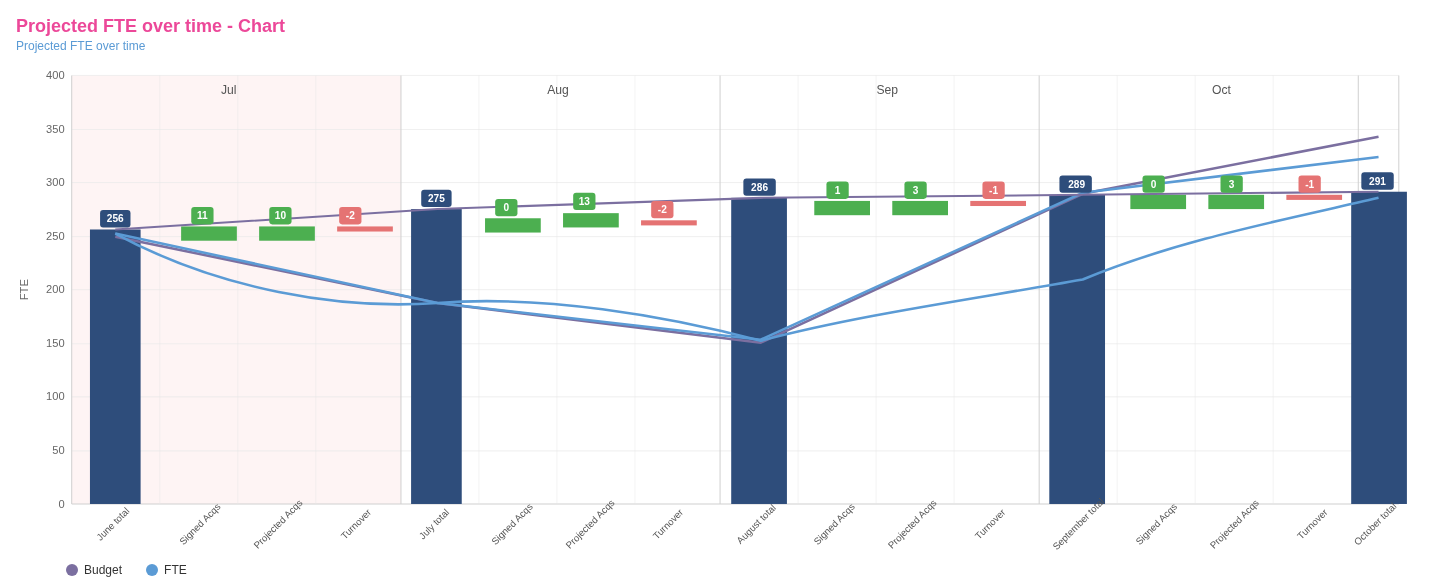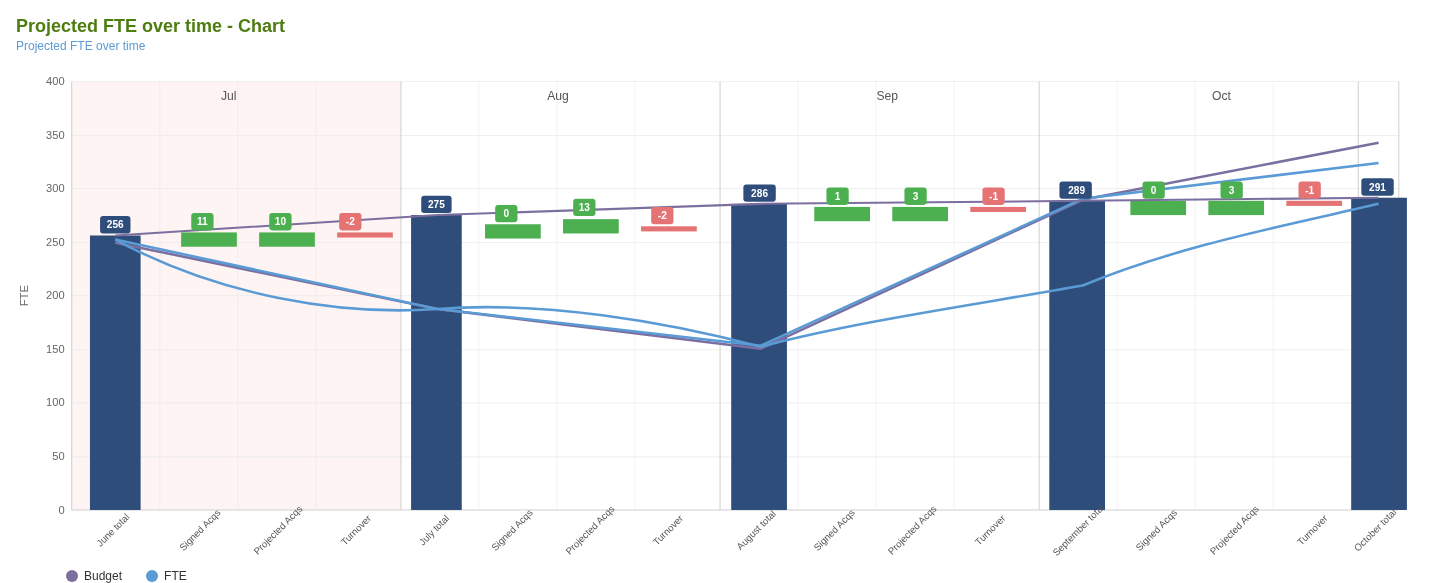"Projected FTE over time -" .chart-title { color: #4d7c0f -> #ec4899 }
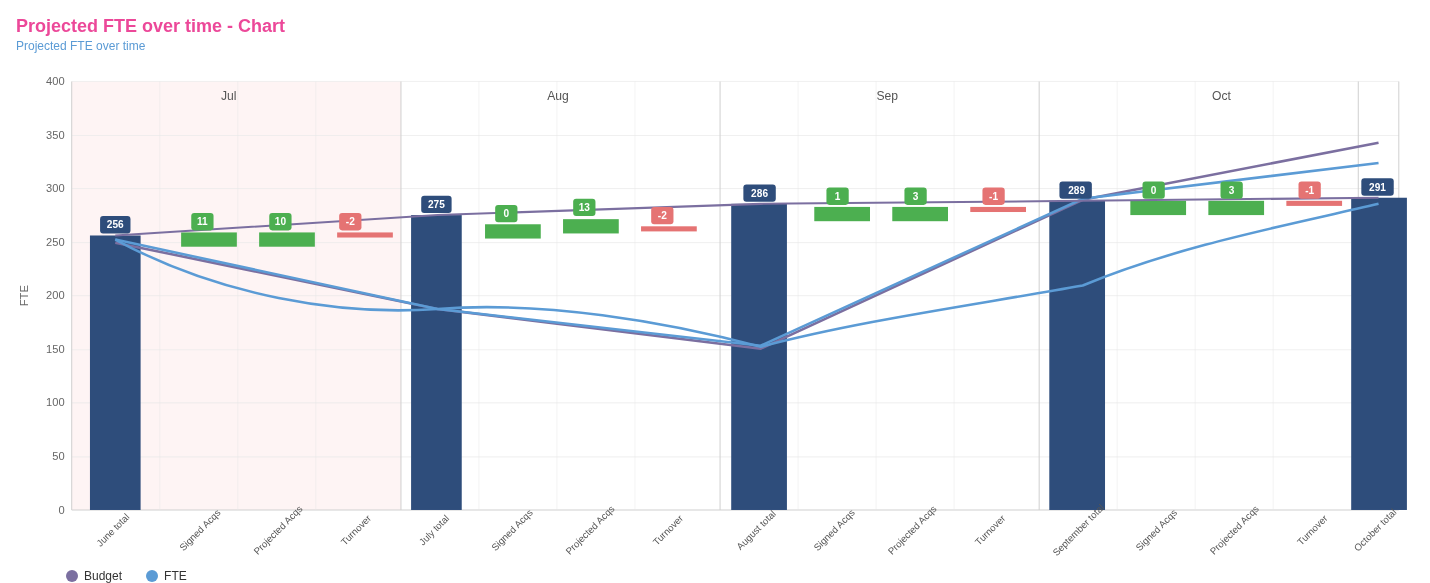"Projected FTE over time" .chart-subtitle { margin-bottom: 8px -> 2px }
